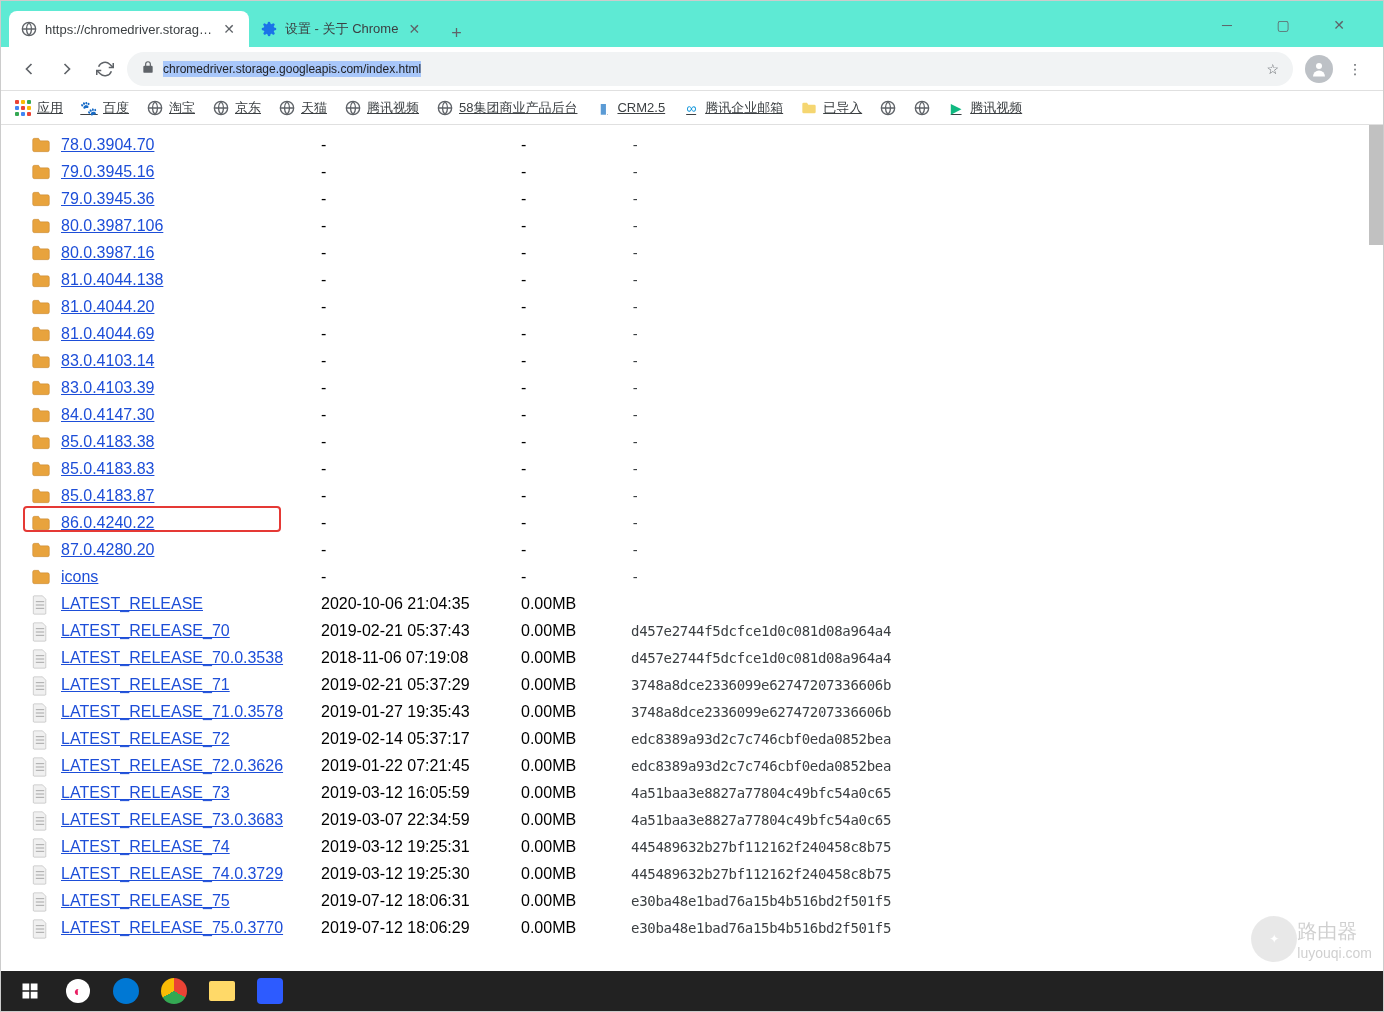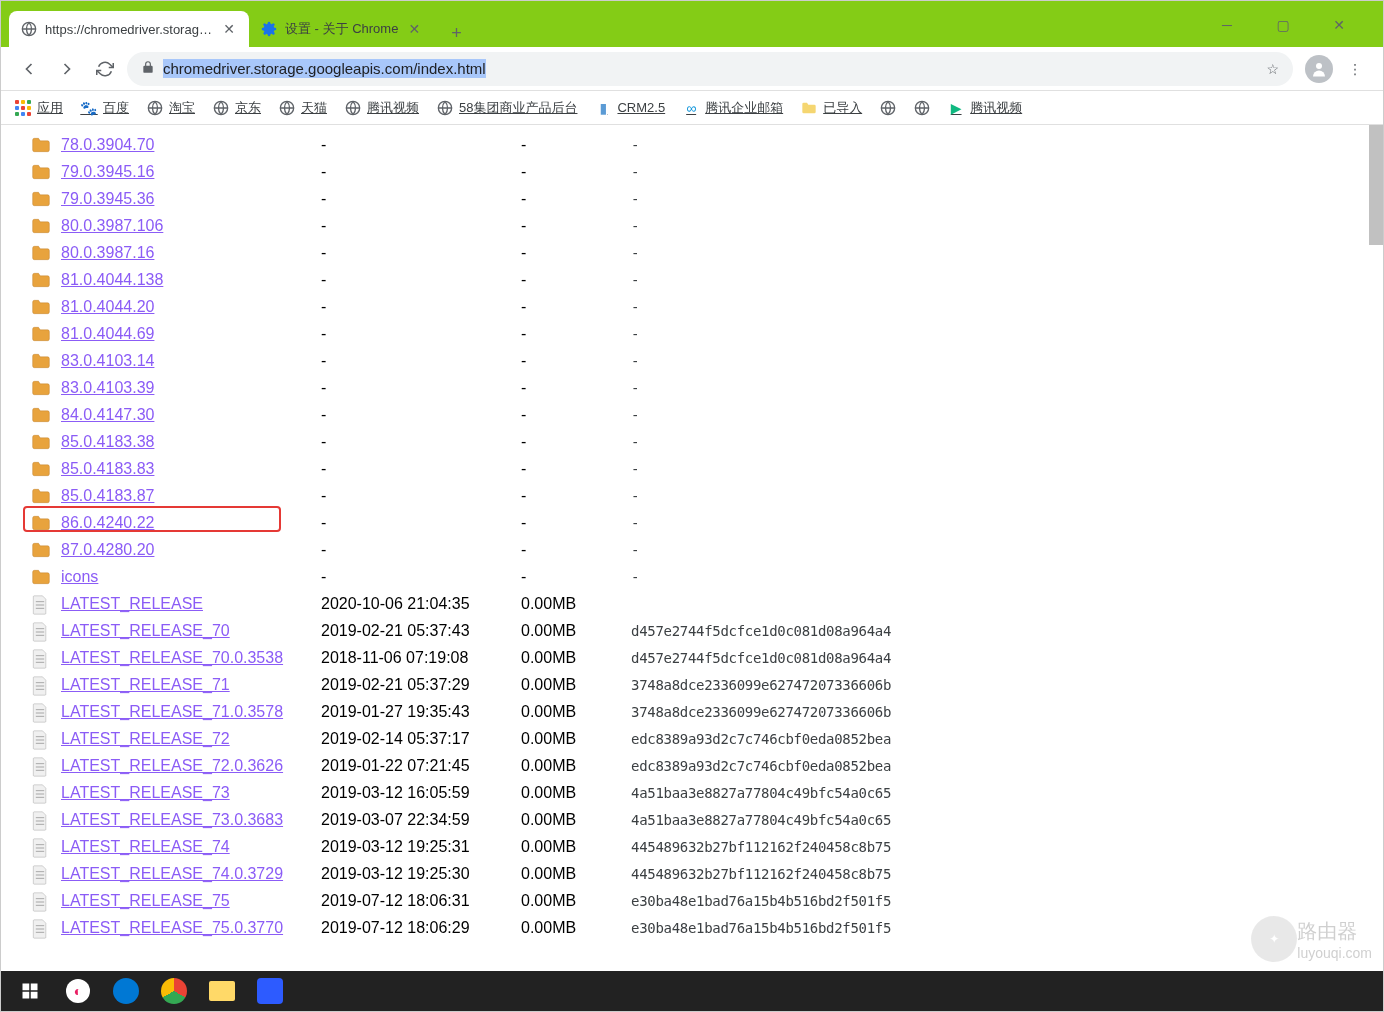"https://chromedriver.storage.c" .tabstrip { background: #84cc16 -> #5eead4 }
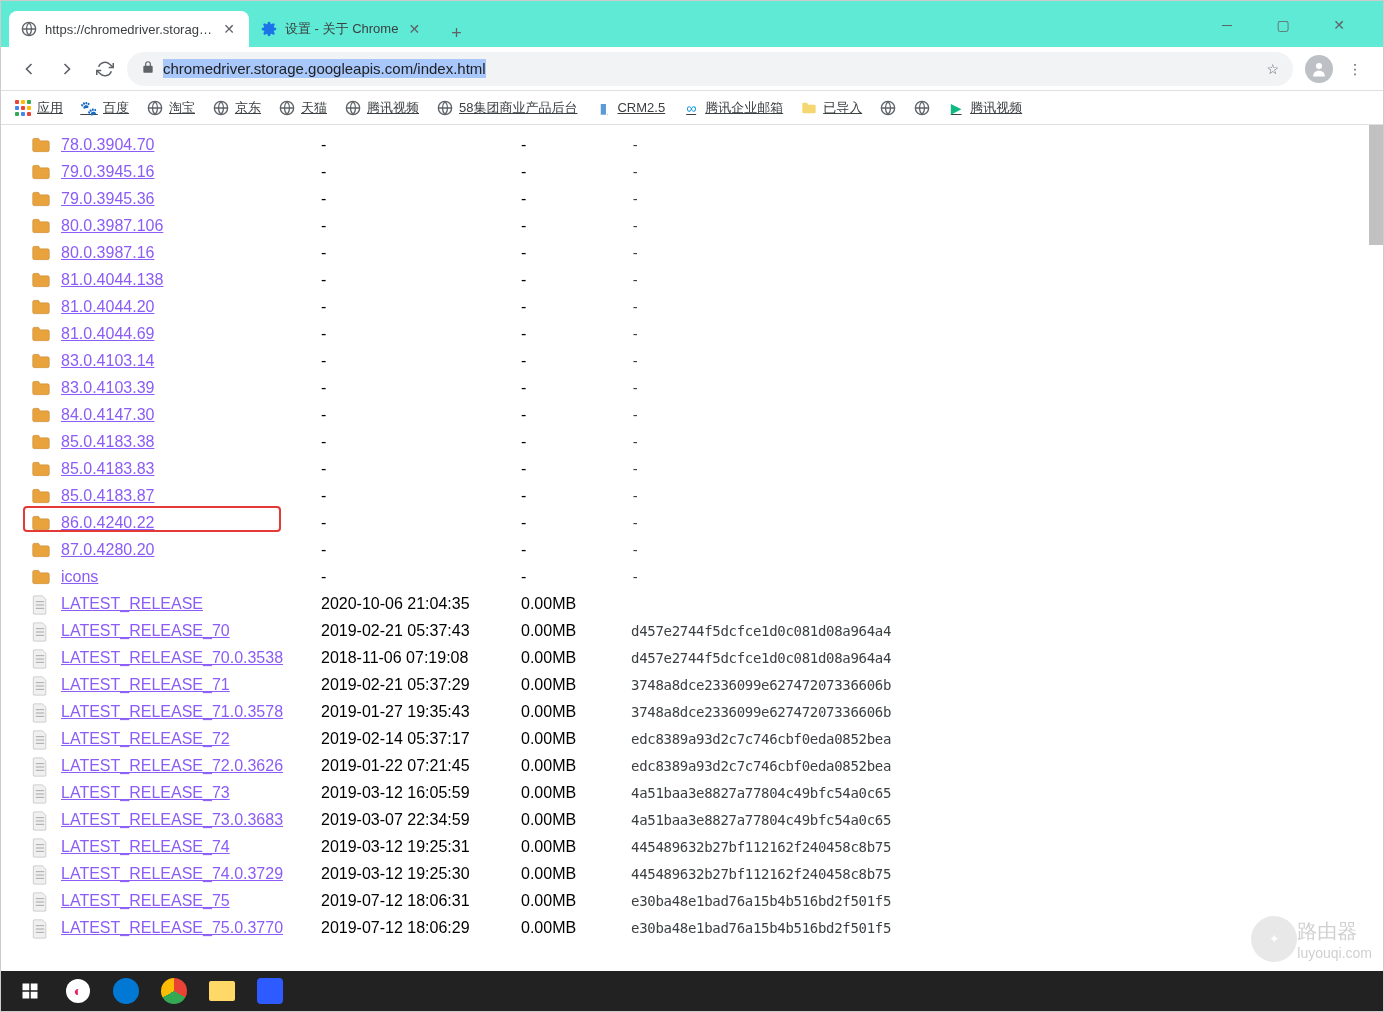"chromedriver.storage.googleapis.com/inde" .addr-url { font-size: 15px -> 12px }
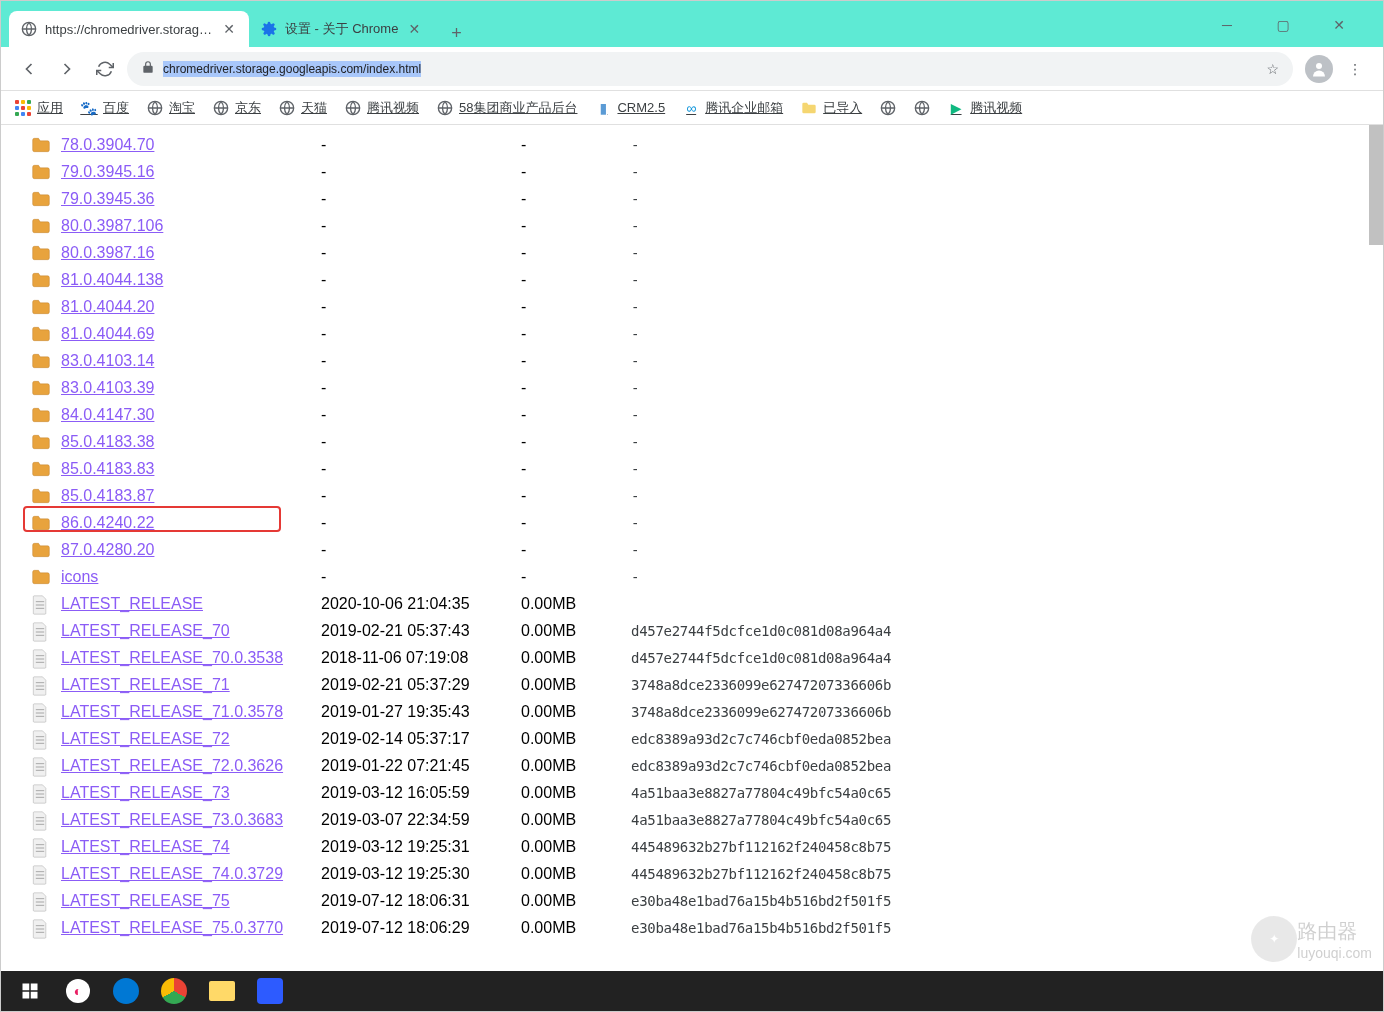"78.0.3904.70" .row-name a { color: #8b5cf6 -> #1d4ed8 }
